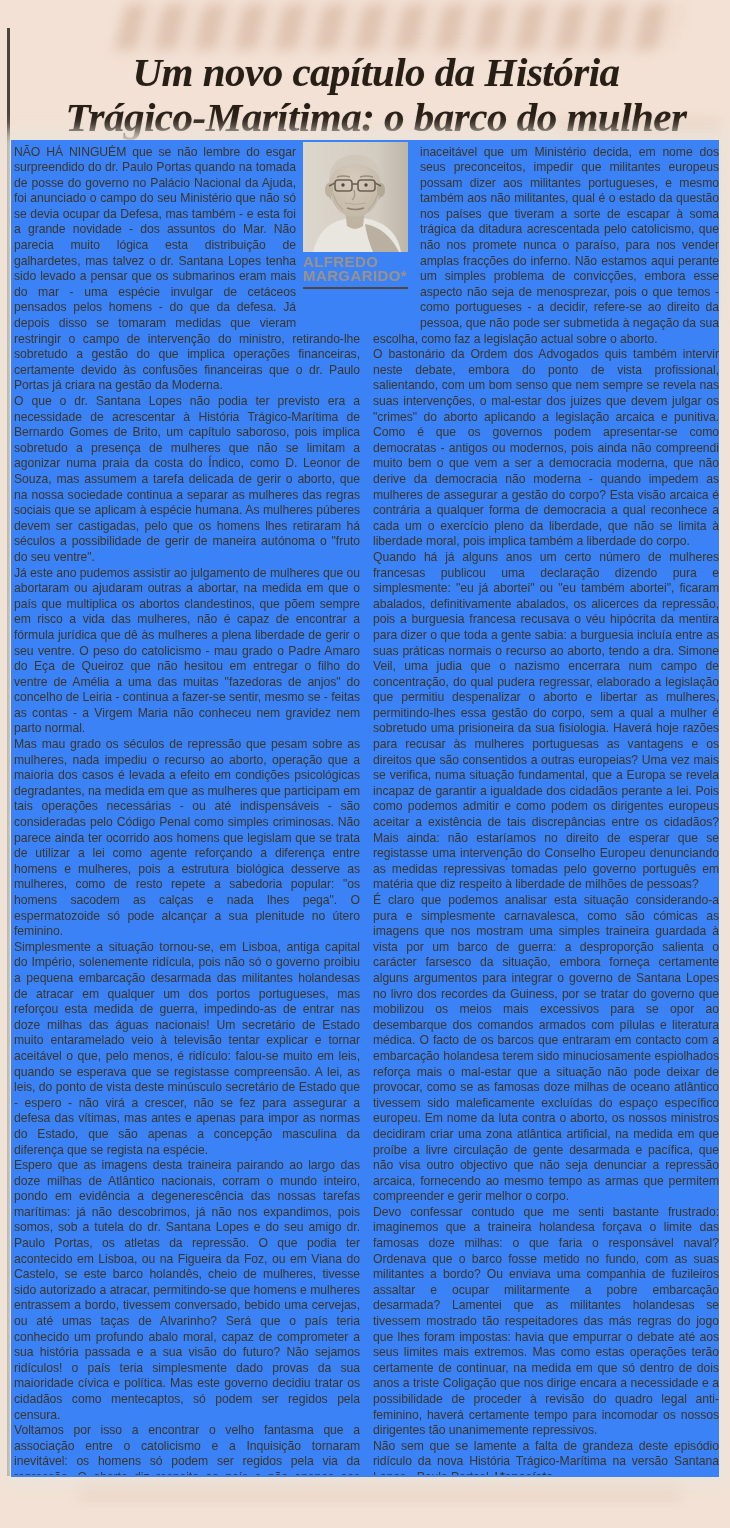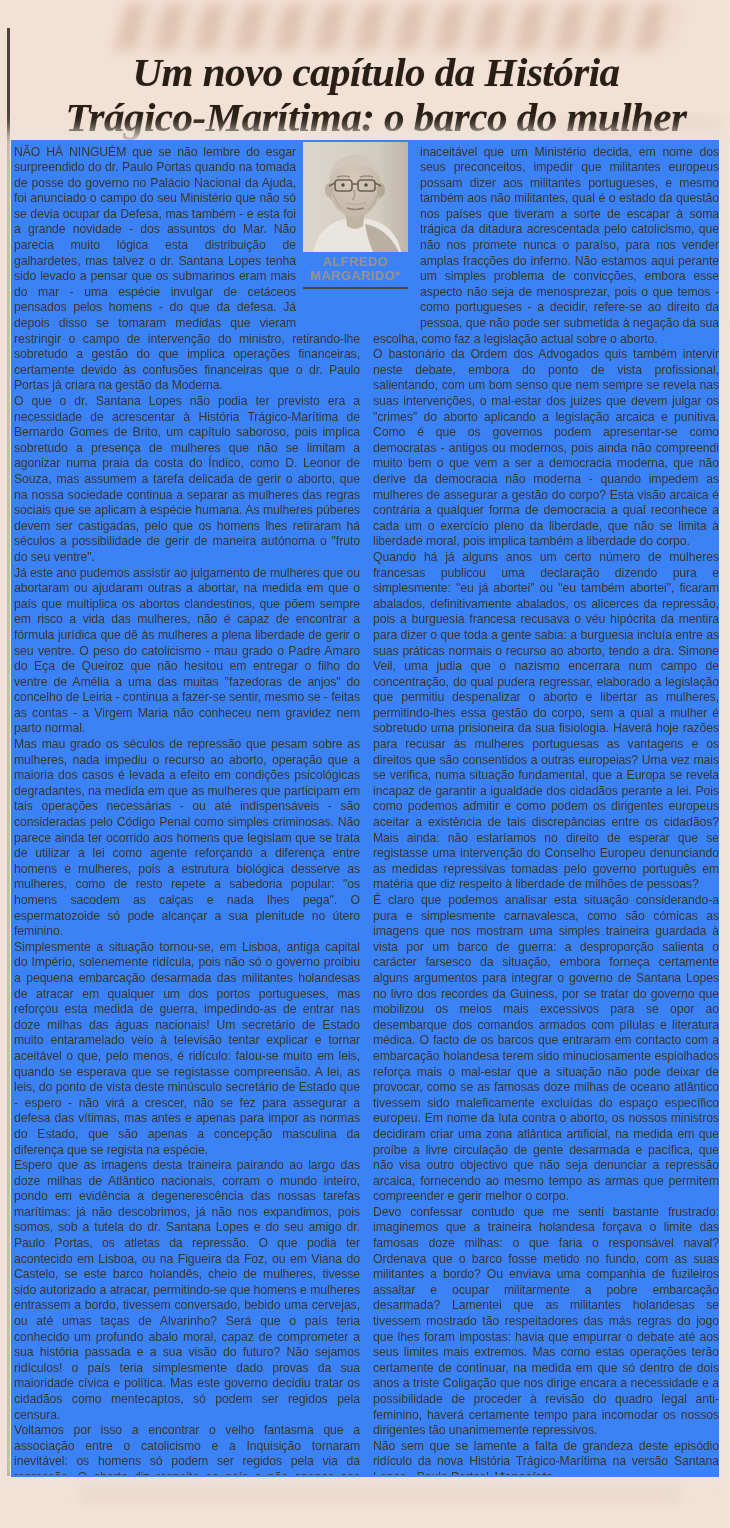"ALFREDO" .author figcaption { font-size: 13px -> 15px; text-align: center -> left }
